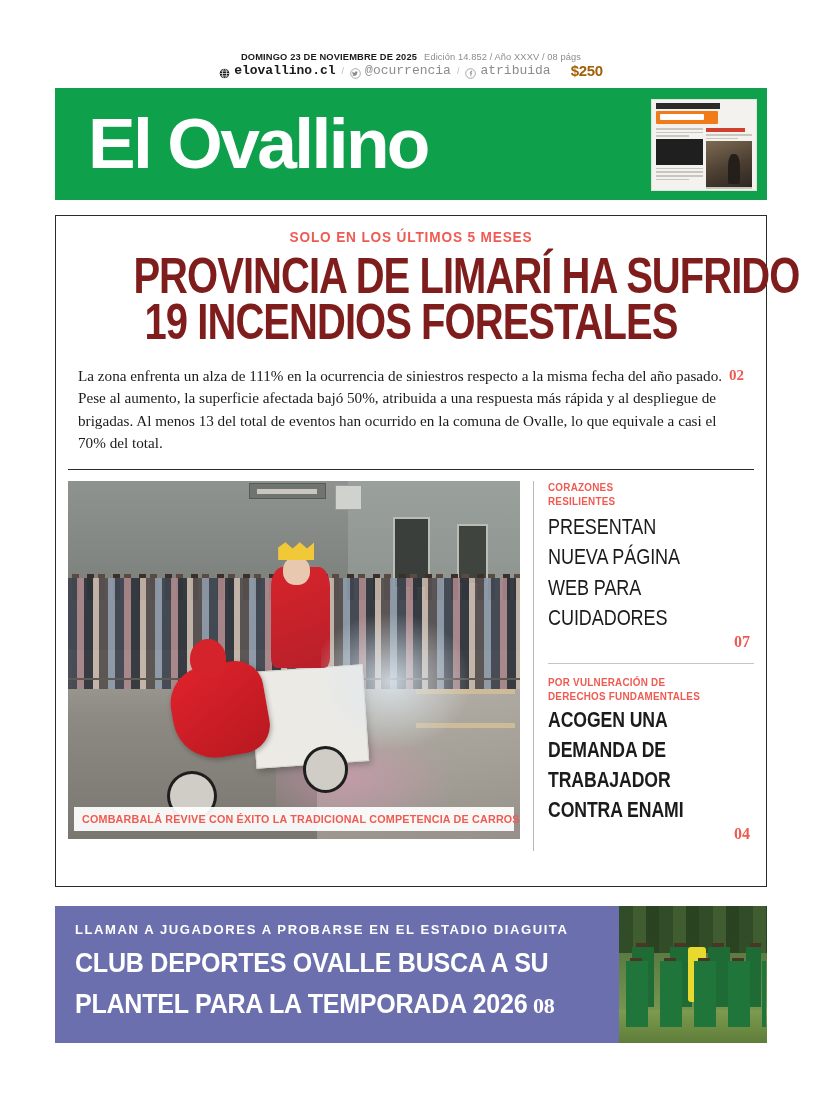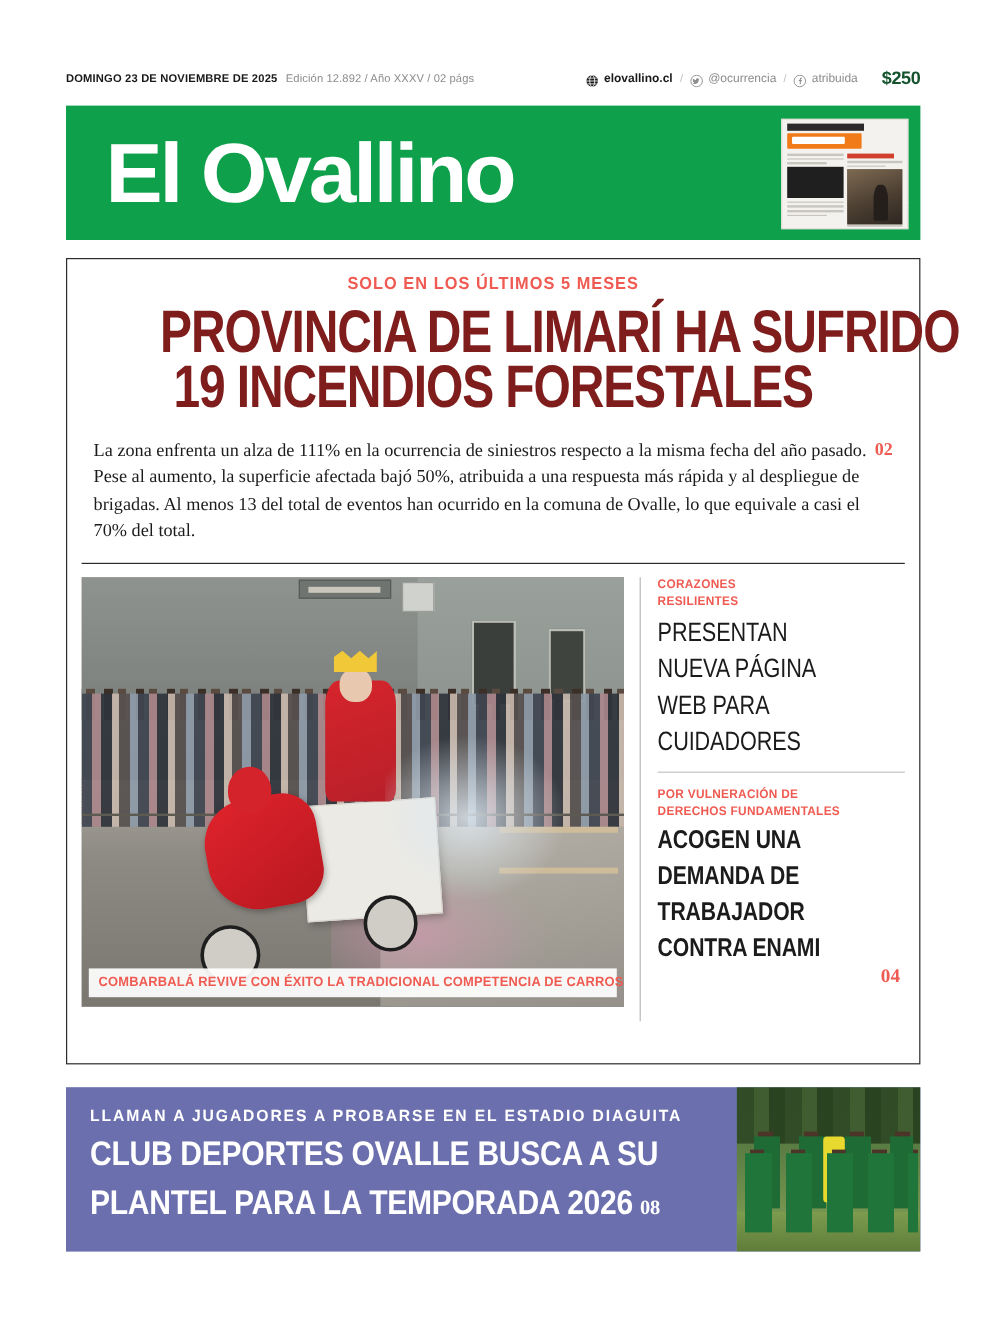"DOMINGO 23 DE NOVIEMBRE DE" .topbar { flex-direction: none -> column }
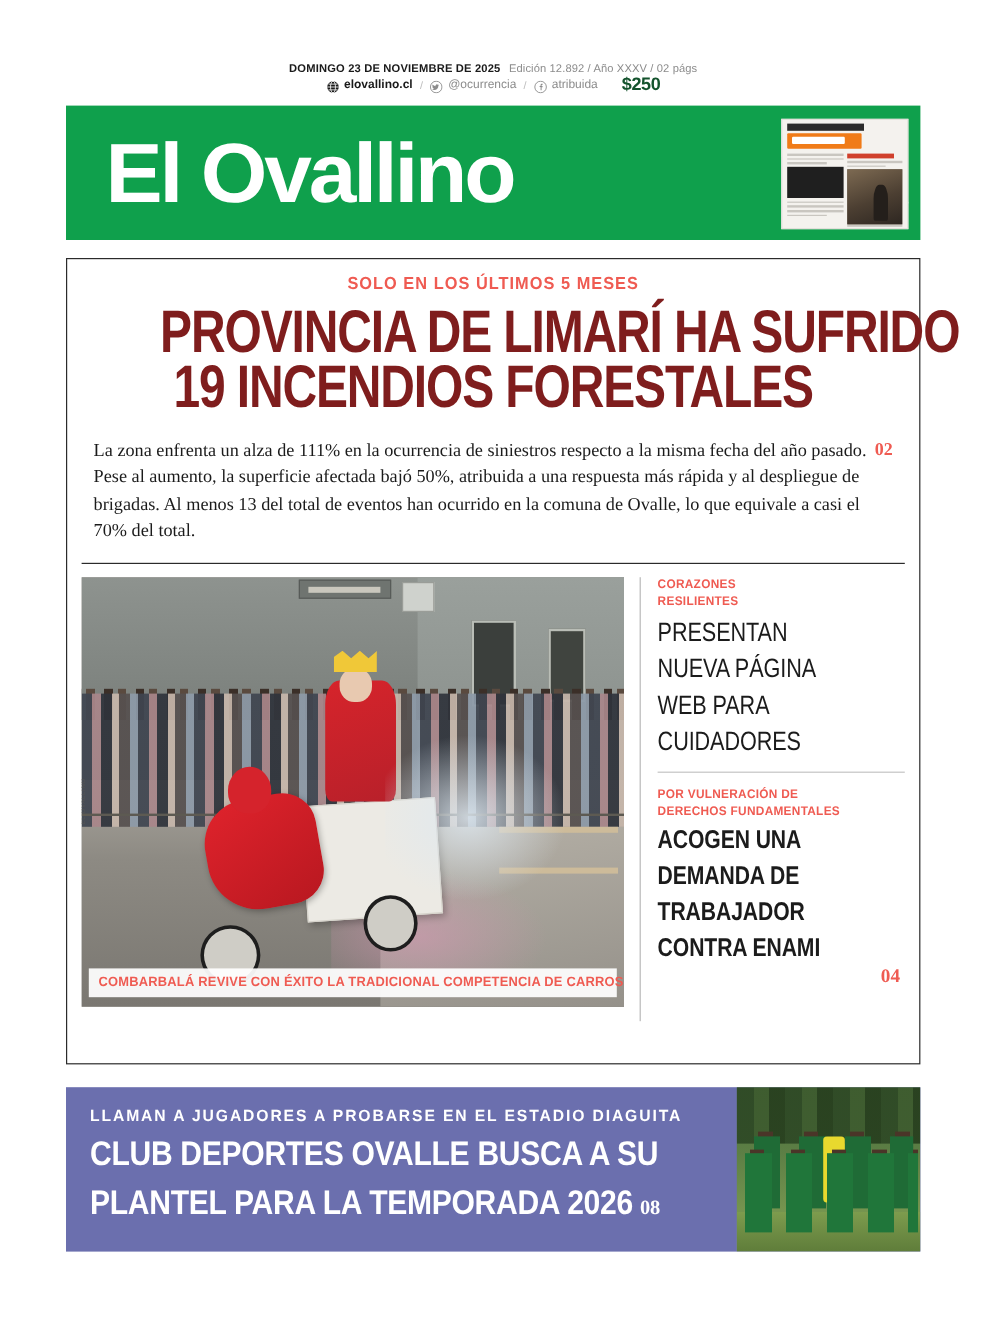"Edición 12.892 / Año XXXV" span.tb-edition { text: 12.892 / Año XXXV / 02 -> 14.852 / Año XXXV / 08 }
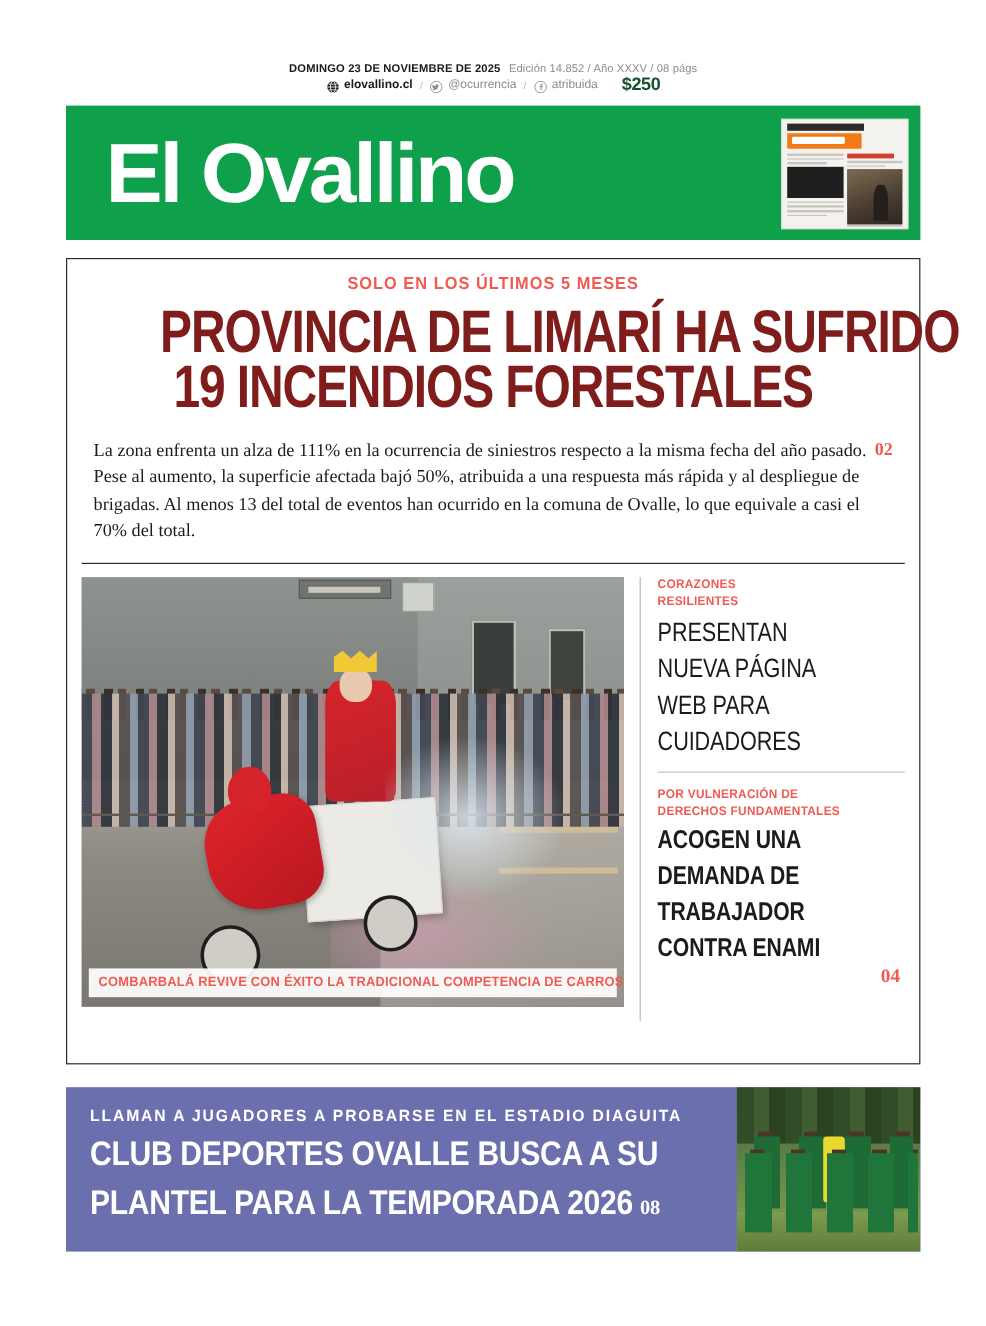"elovallino.cl" .soc-txt { font-family: none -> Liberation Mono, monospace; font-size: 10px -> 13px }
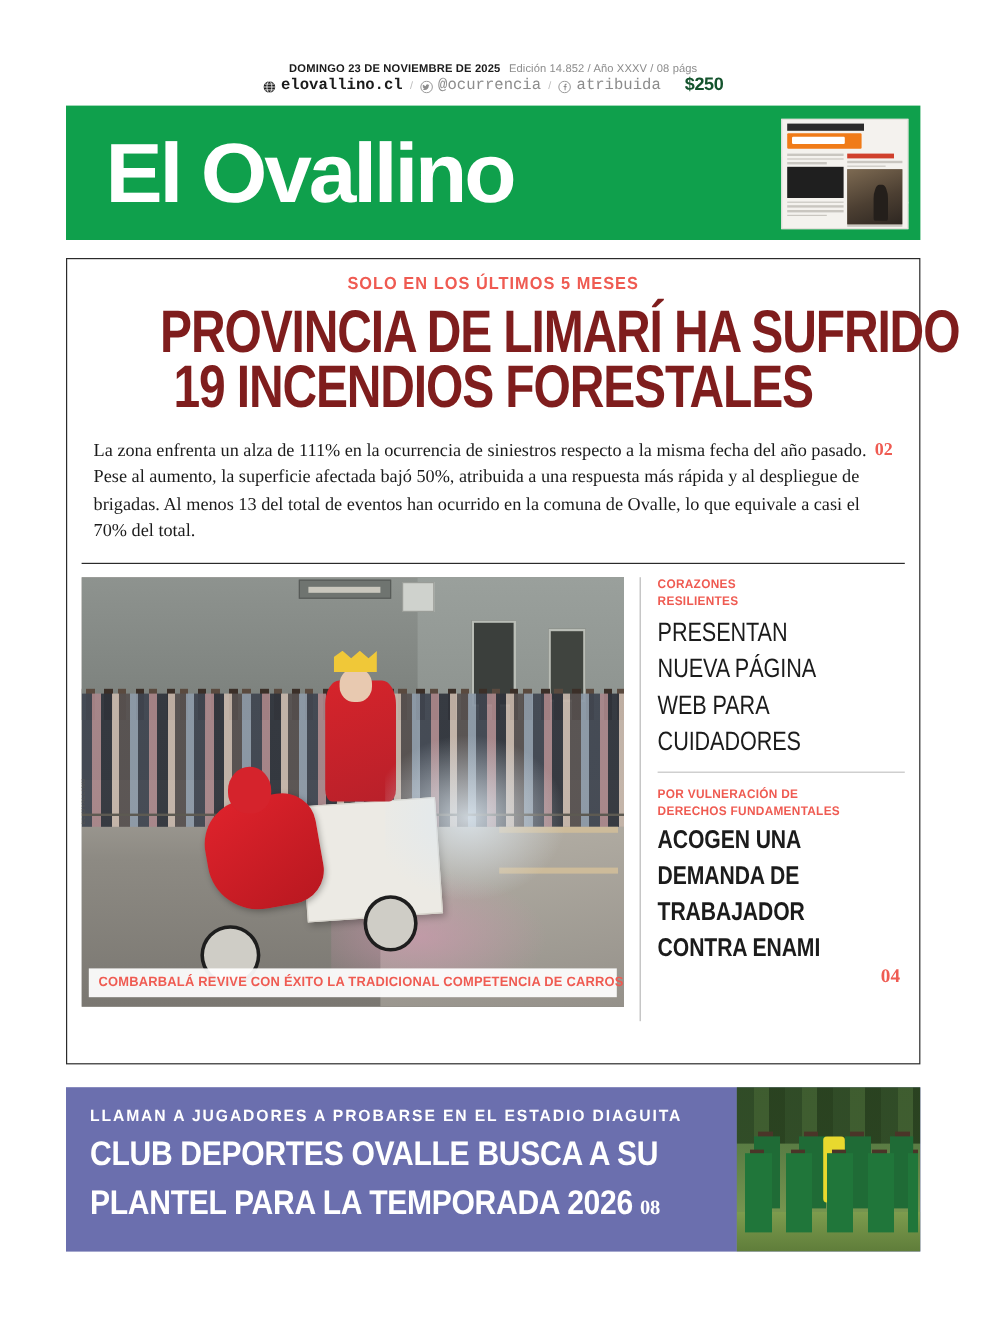"$250" .price { color: #14532d -> #a16207 }
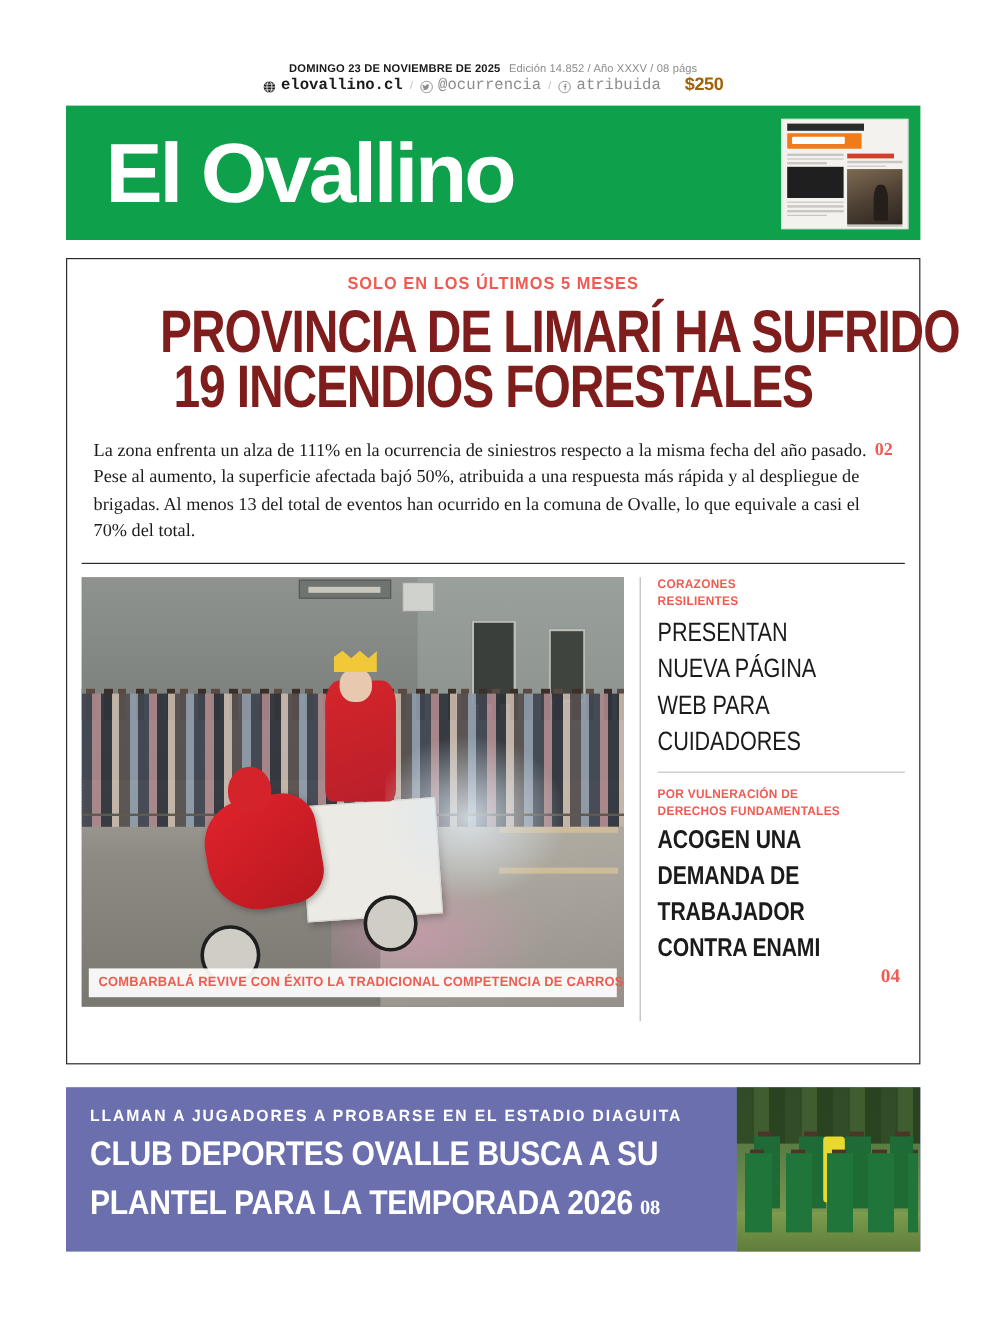"07" div.side-pg { html: none -> <div>07</div> }
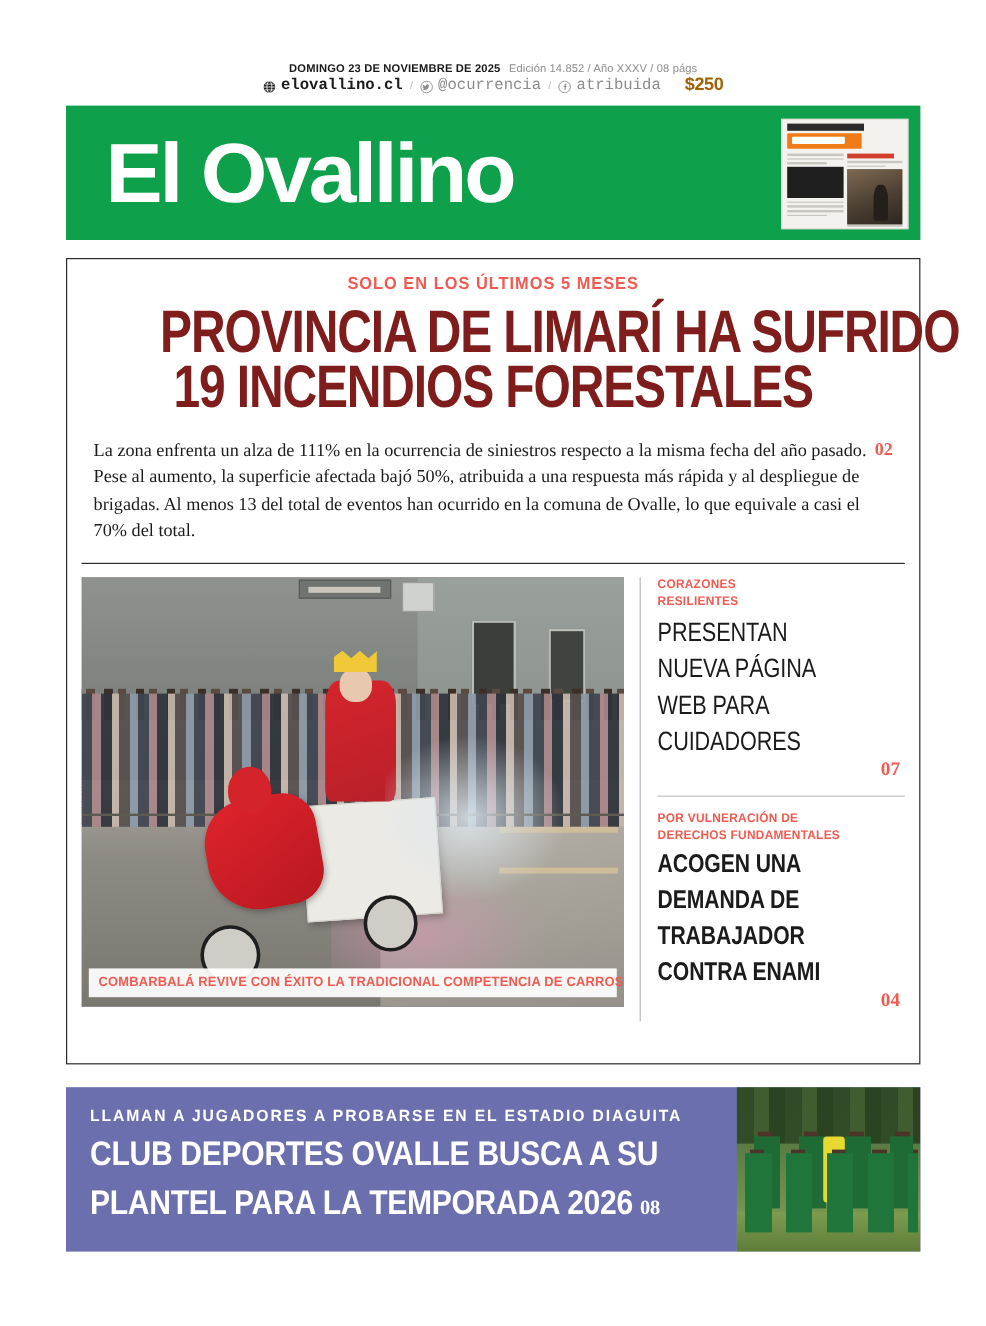"08" .ban-head .pg { font-size: 17px -> 22px }
